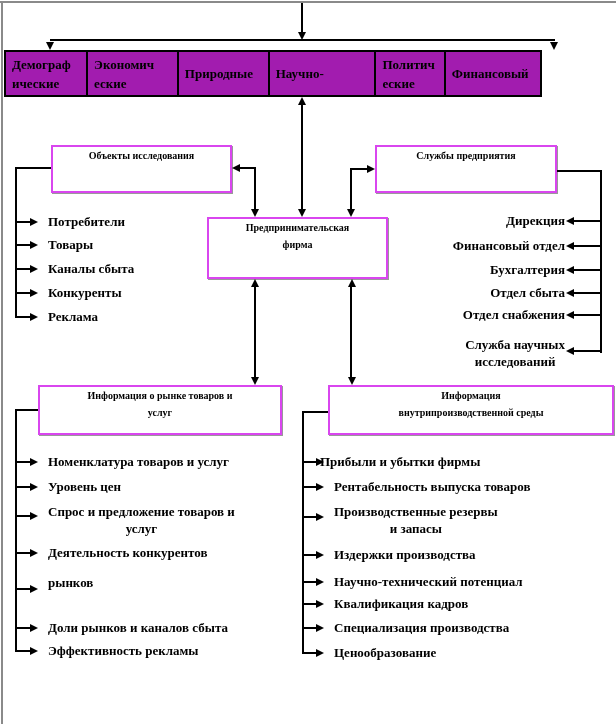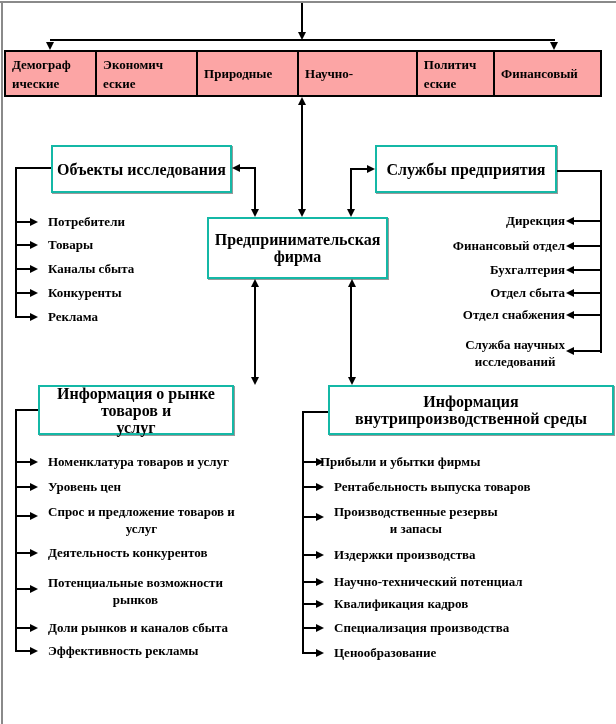"Демограф" .factors { background: #fca5a5 -> #a21caf; width: 598px -> 538px }
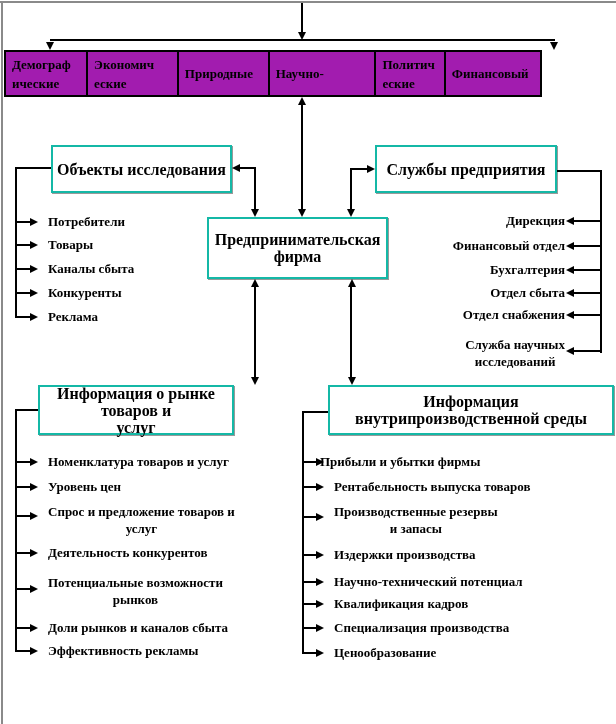"Объекты исследования" .fbox { border: 2px solid #14b8a6 -> 2px solid #d946ef; font-size: 16px -> 10px; justify-content: center -> none }
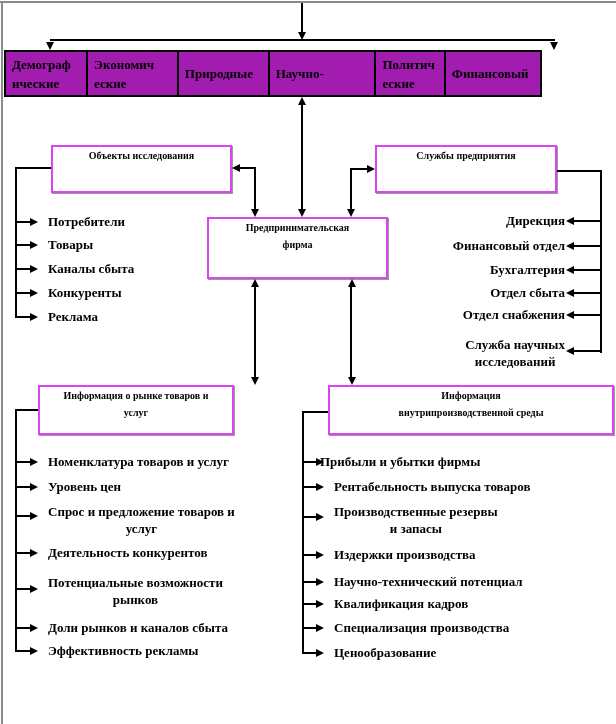"Информация о рынке товаров и" div.fbox { width: 196px -> 244px }
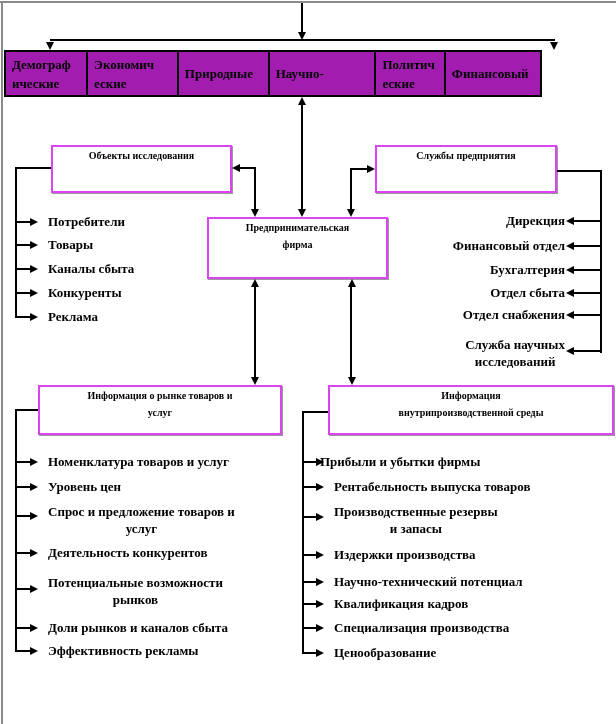"Потенциальные возможности" span { html: <span>Потенциальные возможности</span> -> none }
